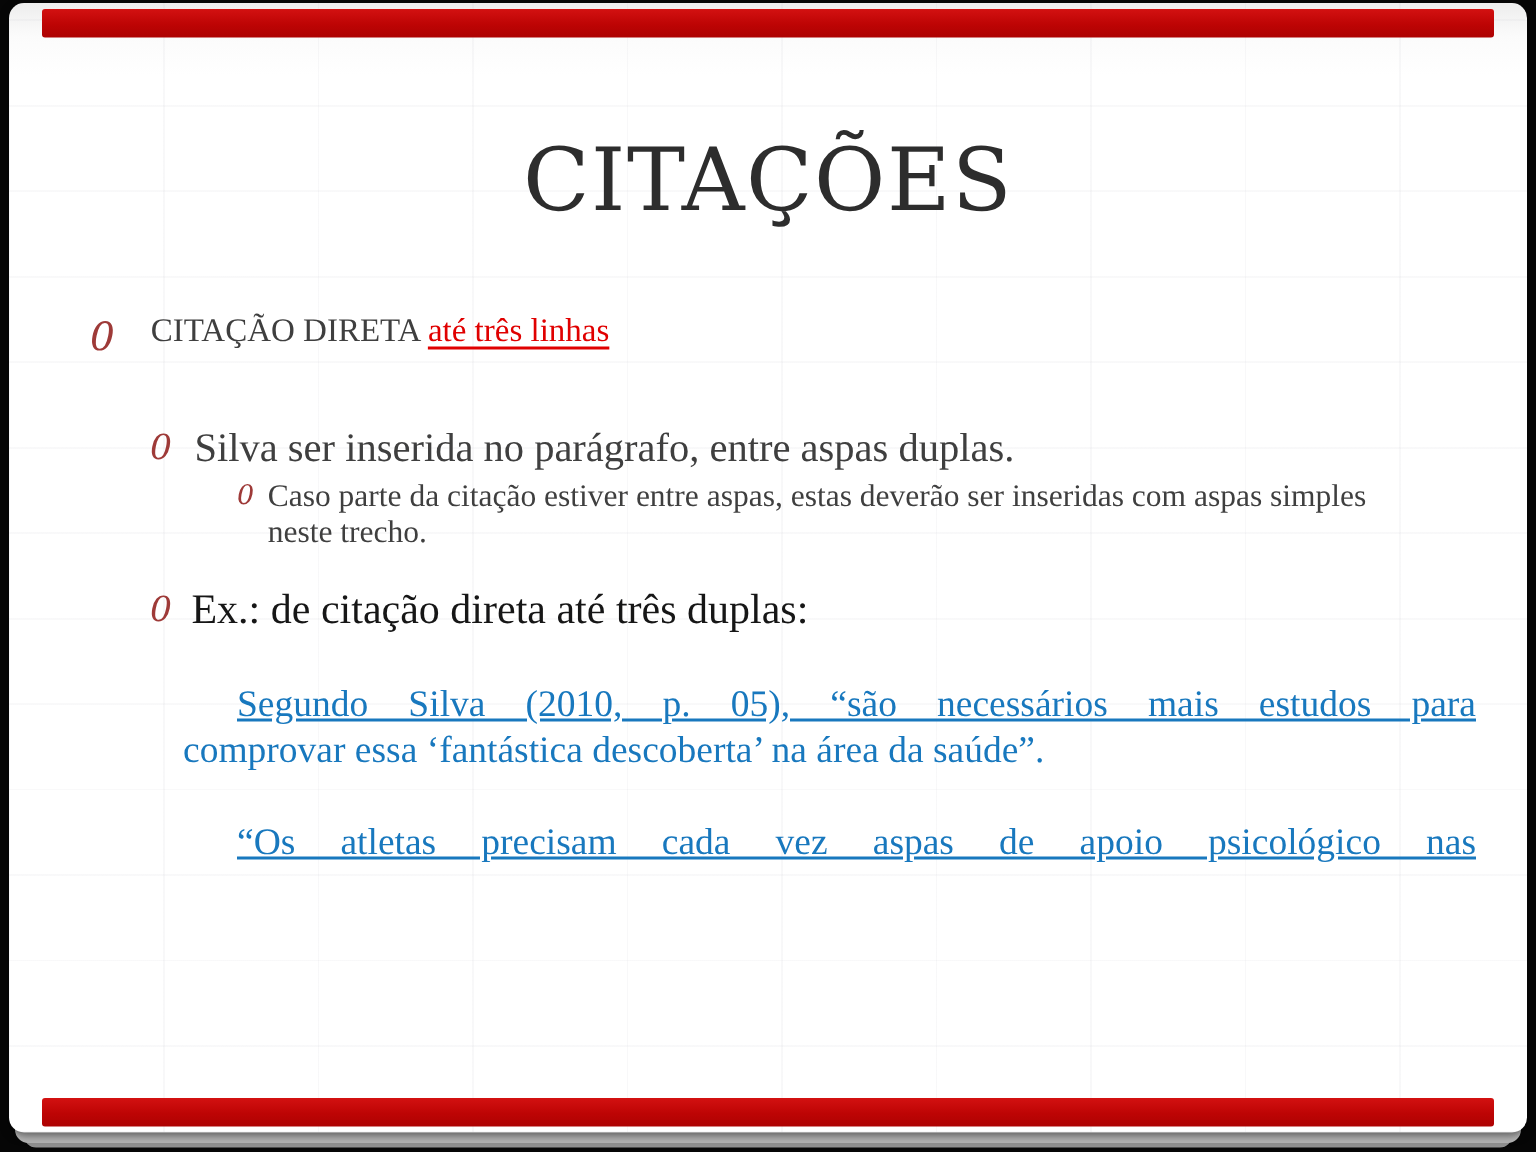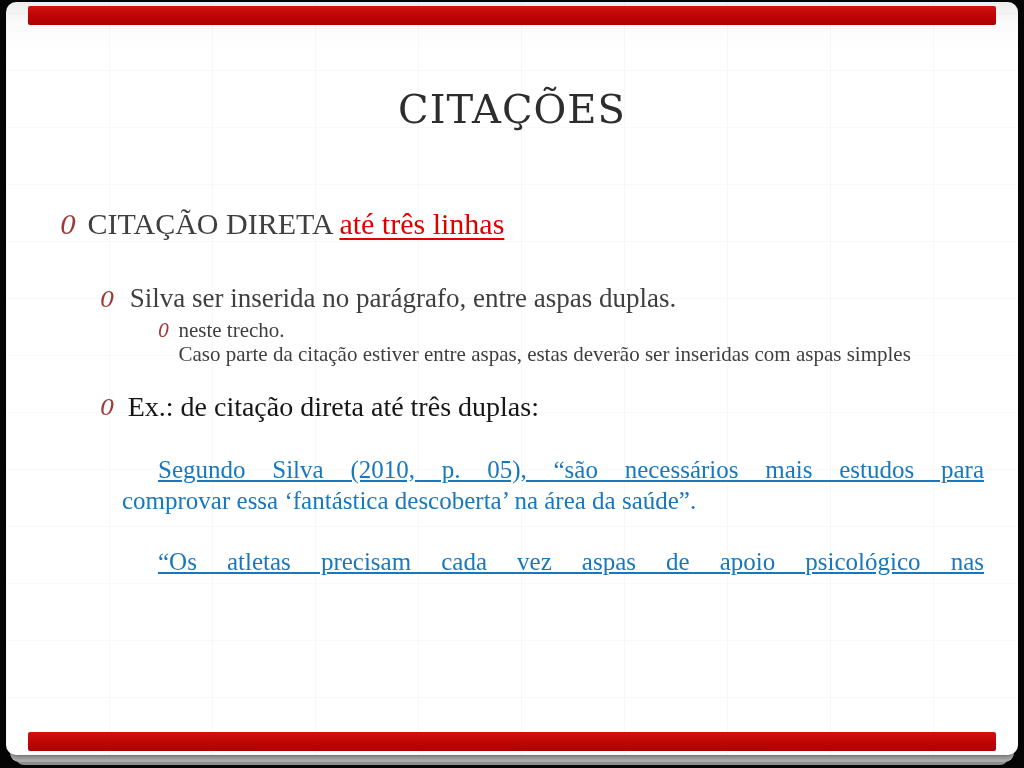"CITAÇÕES" .title { font-size: 40px -> 58px }
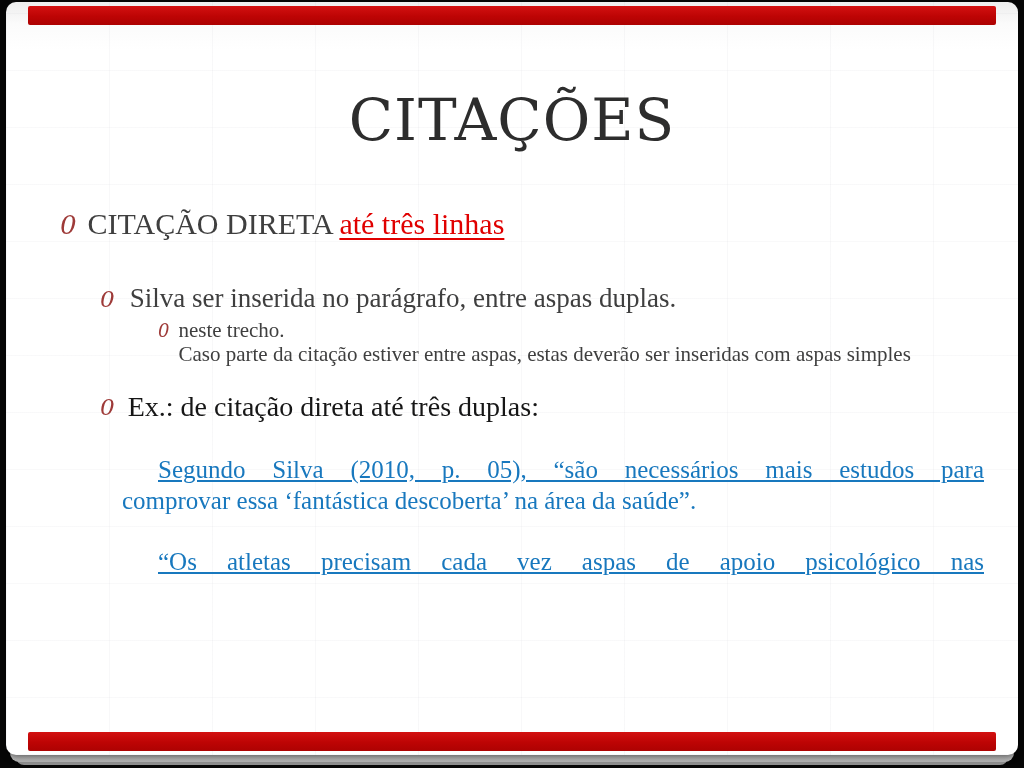"CITAÇÃO DIRETA até três linhas" .row-l1 .txt { font-size: 30px -> 22px; margin-left: 11px -> 24px }
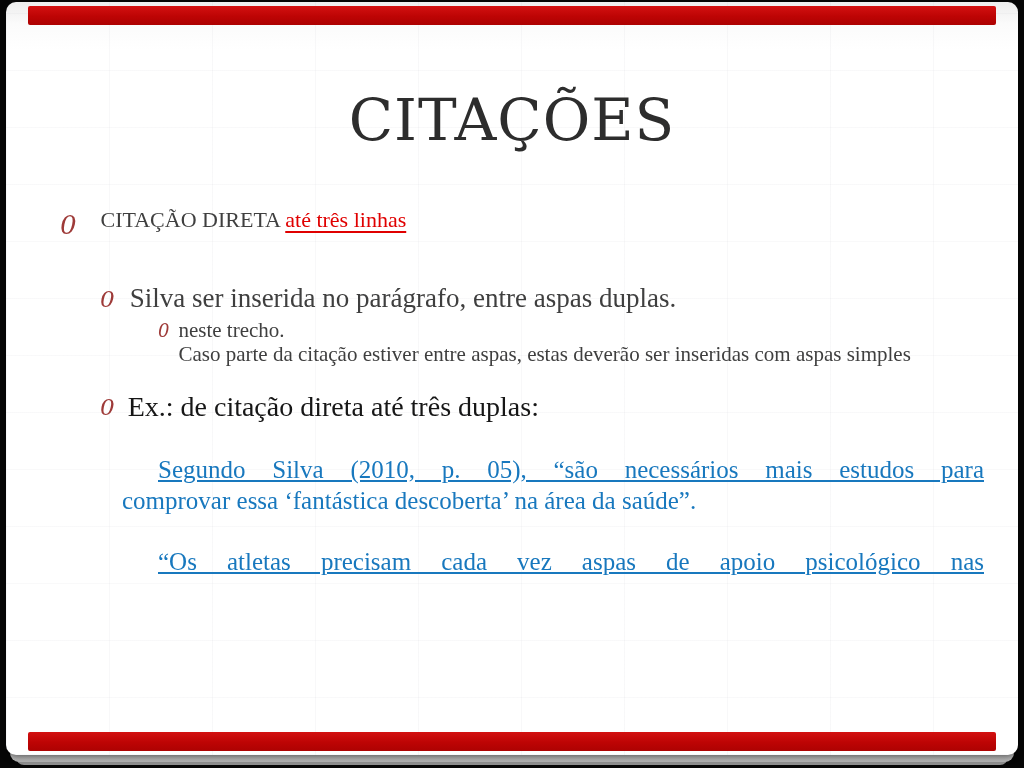"neste trecho." div { order: before "Caso parte da citação estiver" -> after "Caso parte da citação estiver" }
